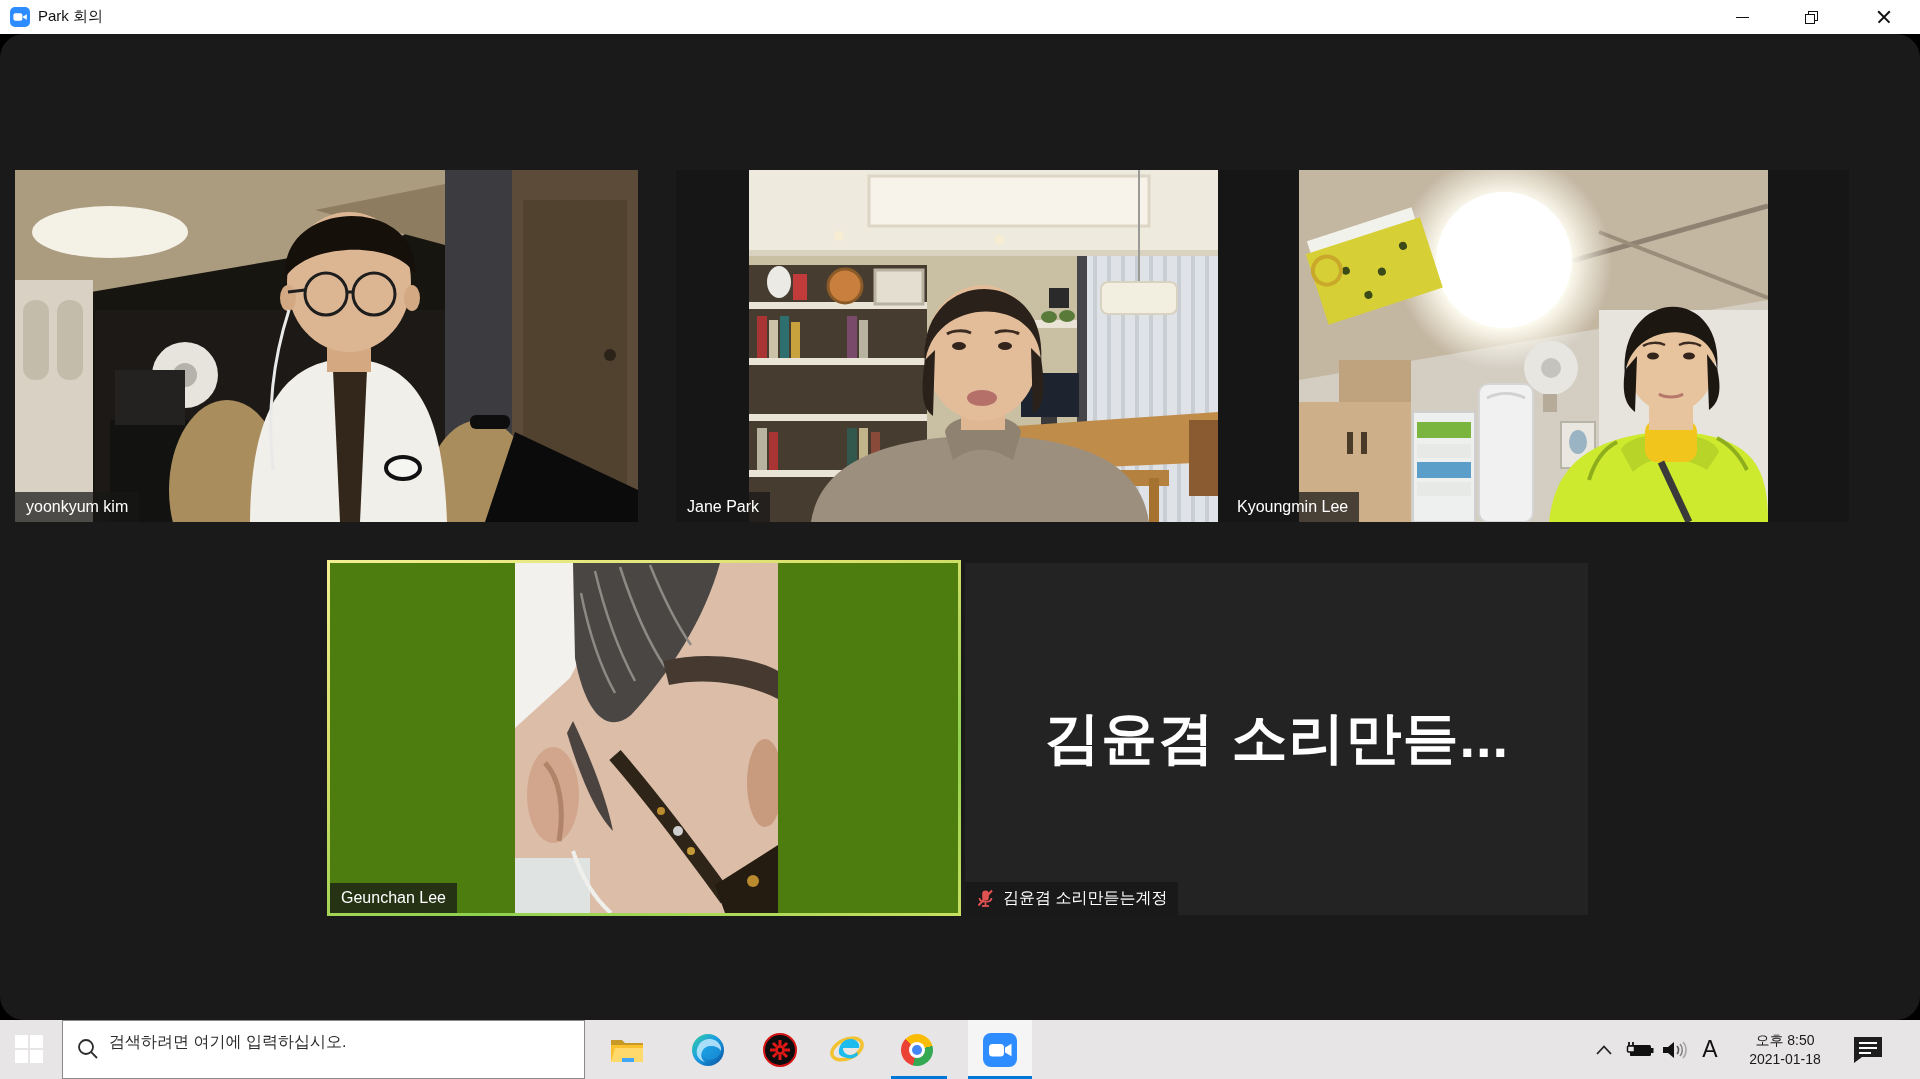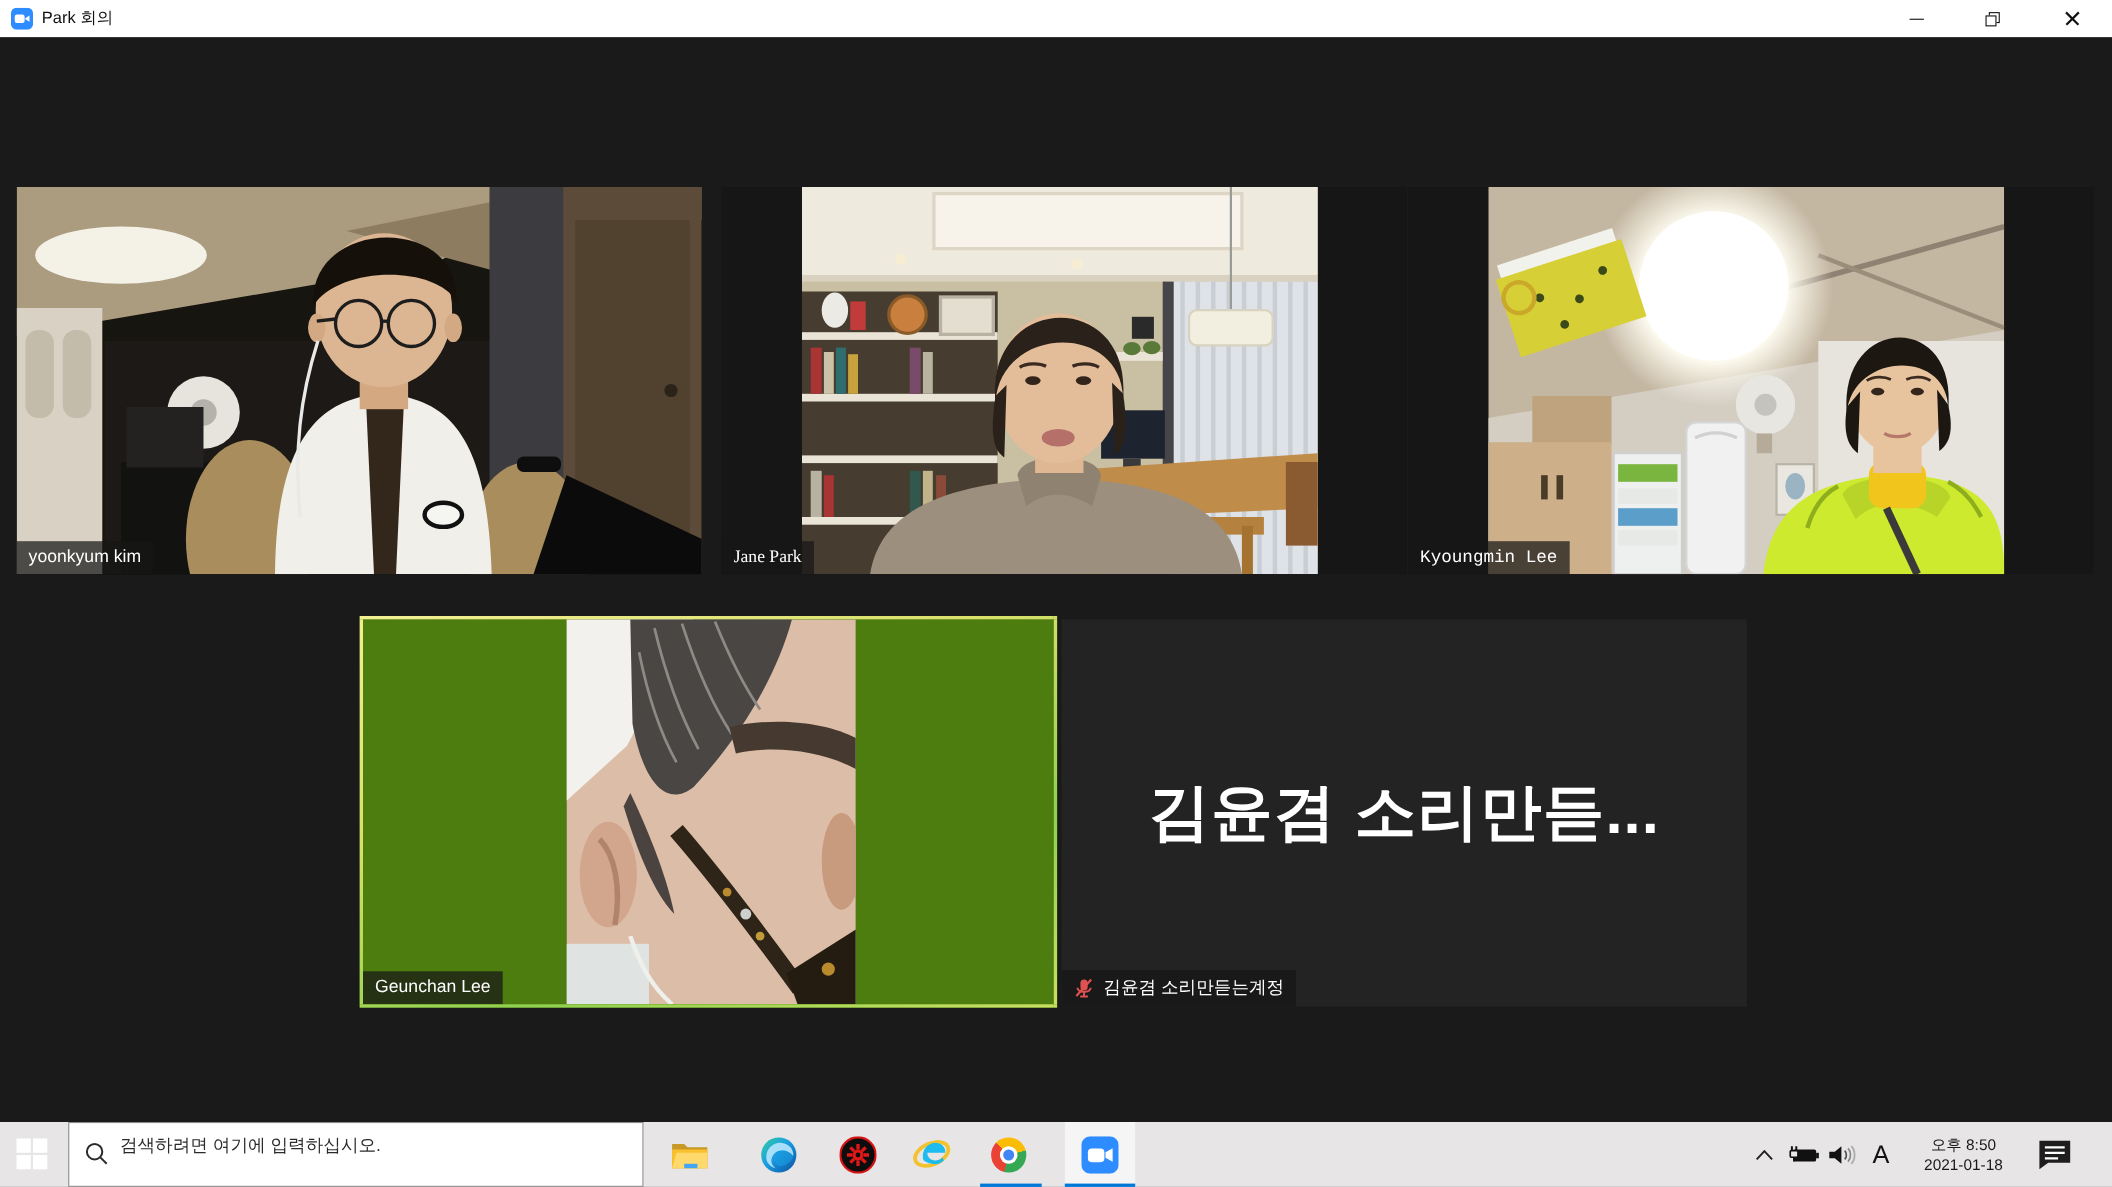"yoonkyum kim" .content { border-radius: none -> 24px }
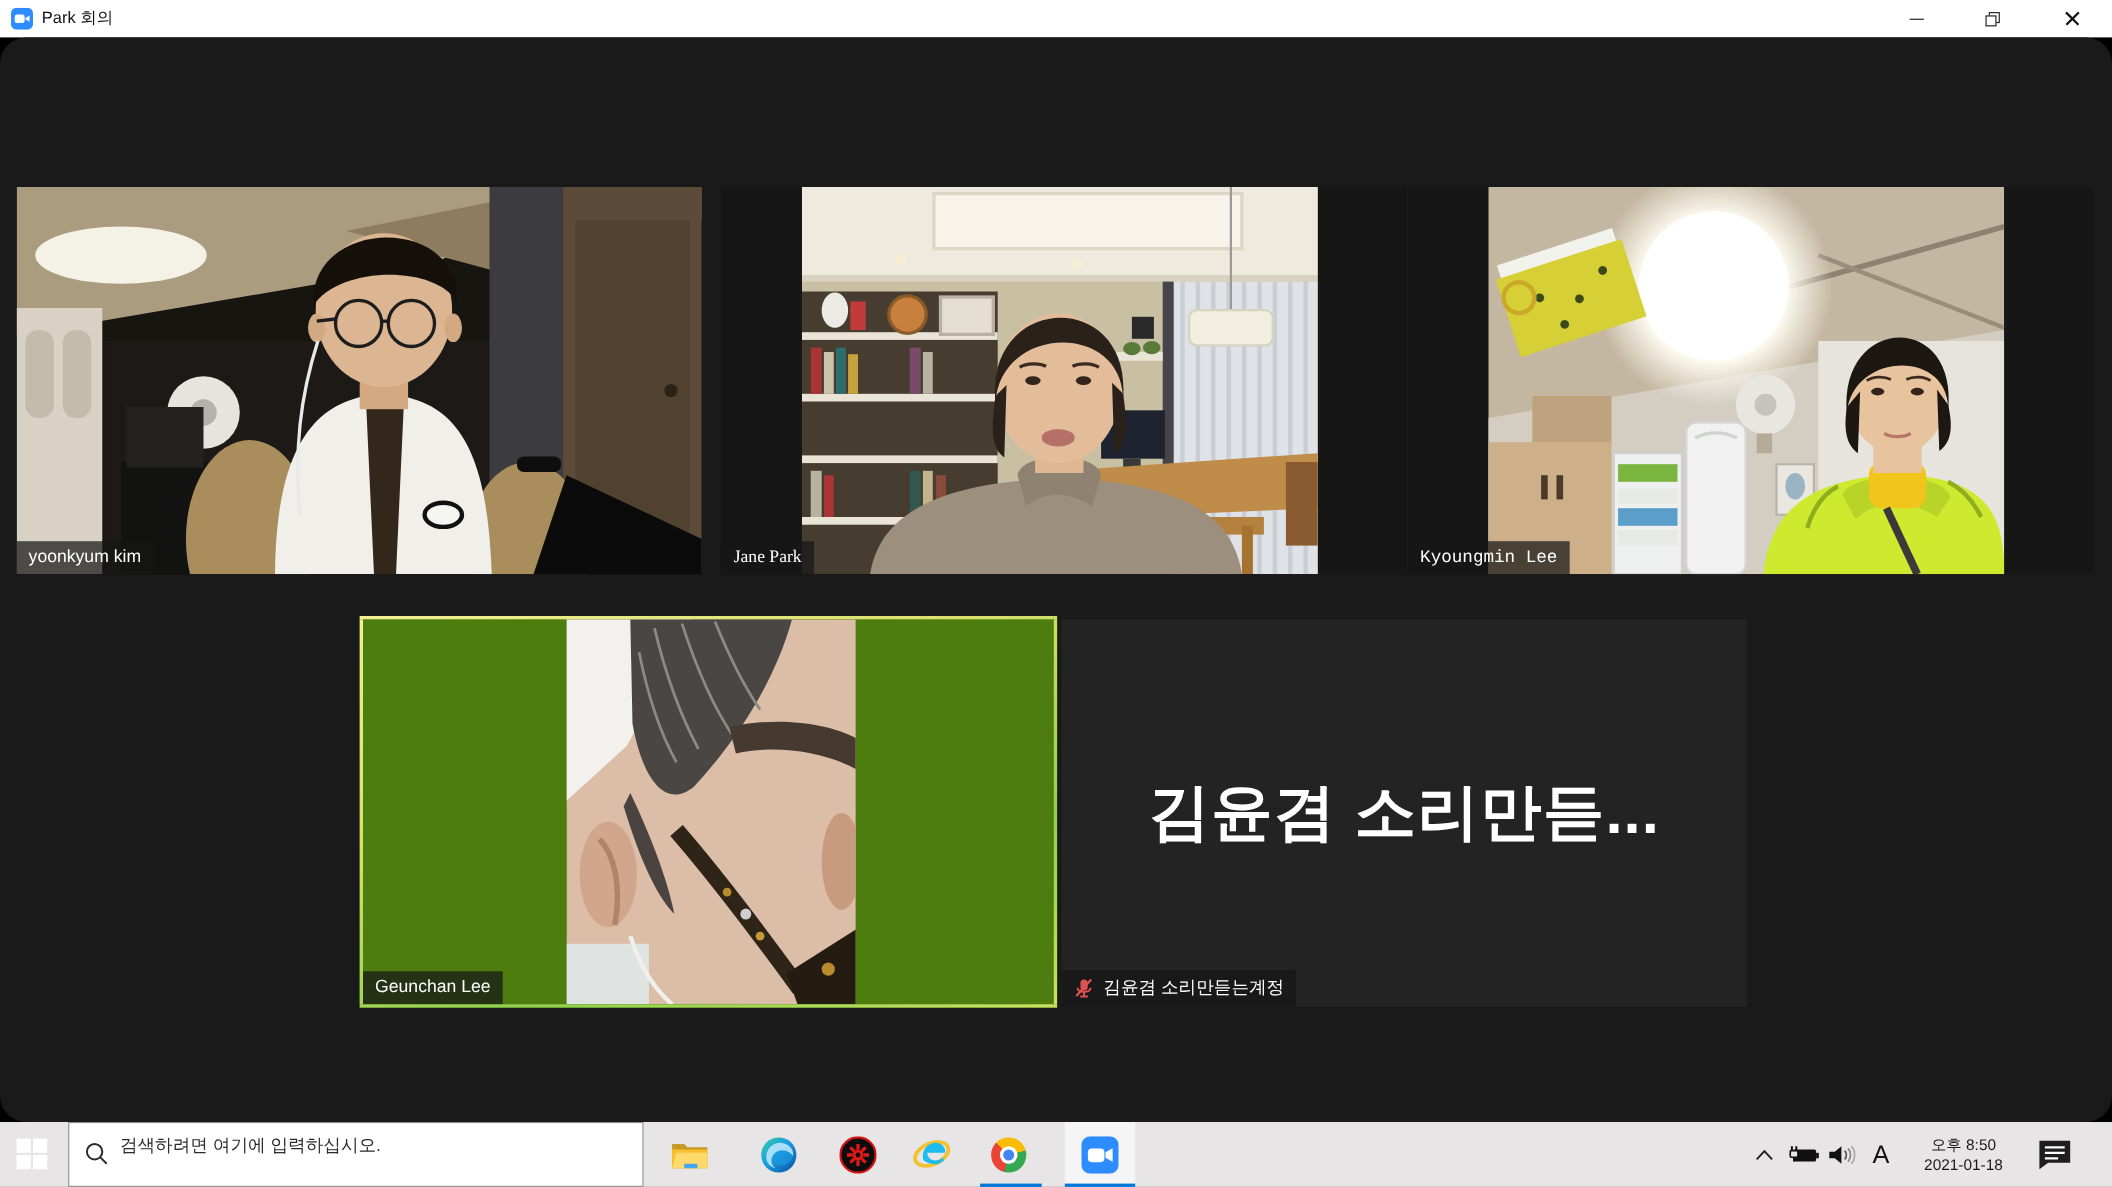"Jane Park" div.cell { font-family: Liberation Serif, serif -> none; left: 656px -> 676px }
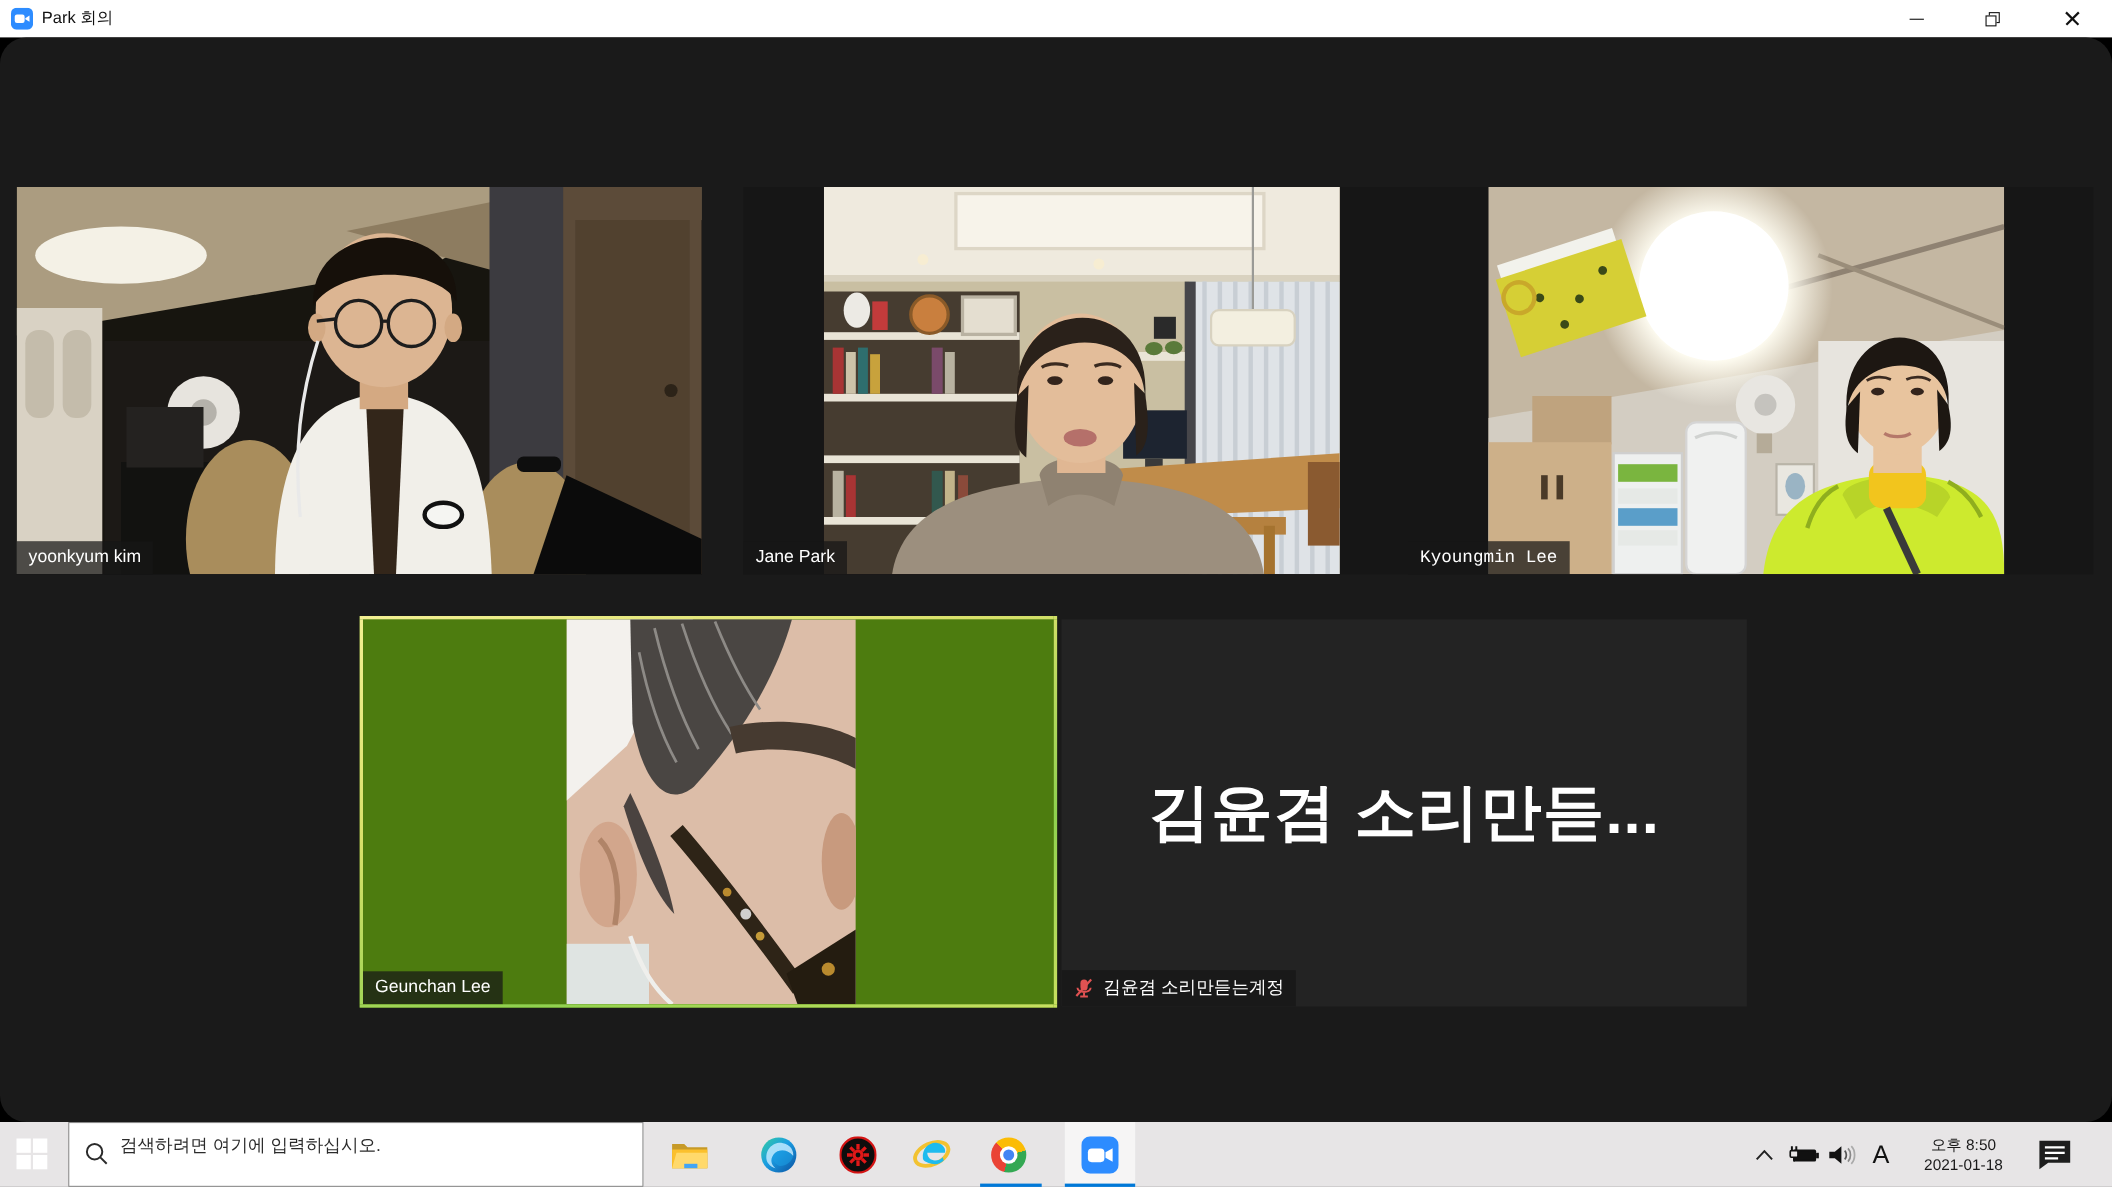"Kyoungmin Lee" div.cell { font-family: Liberation Mono, monospace -> none; left: 1280px -> 1226px }
